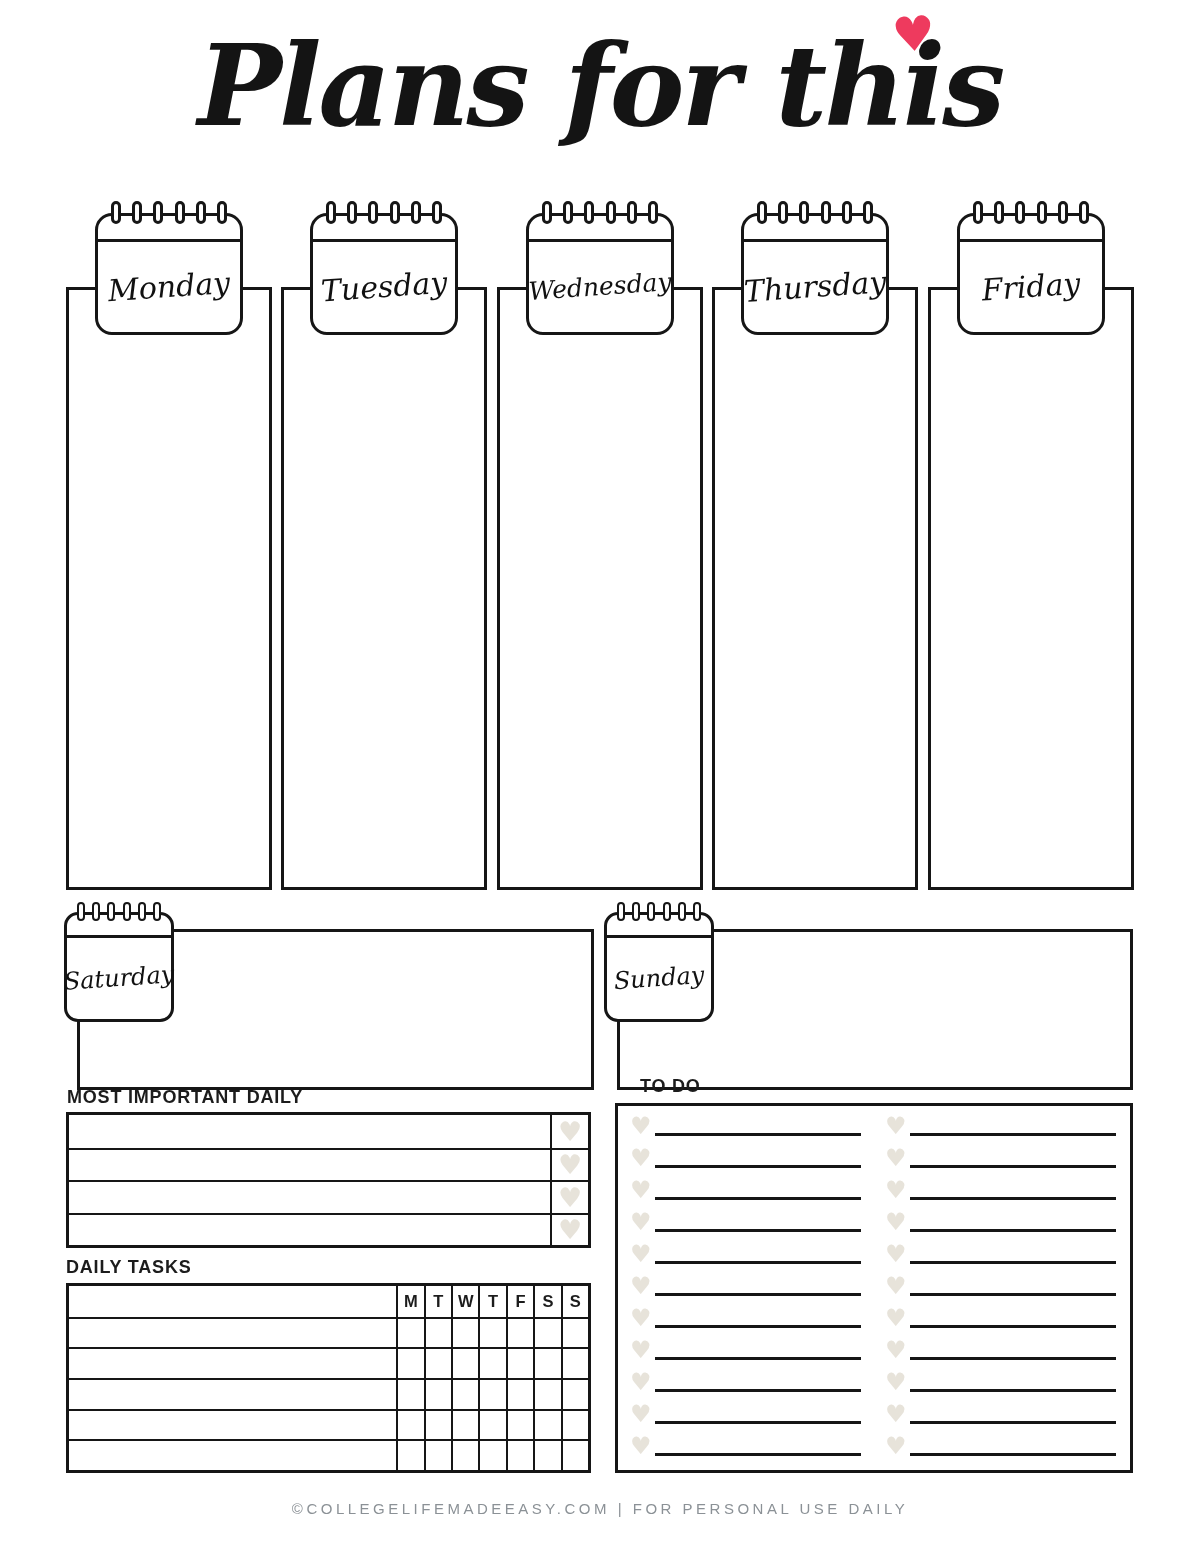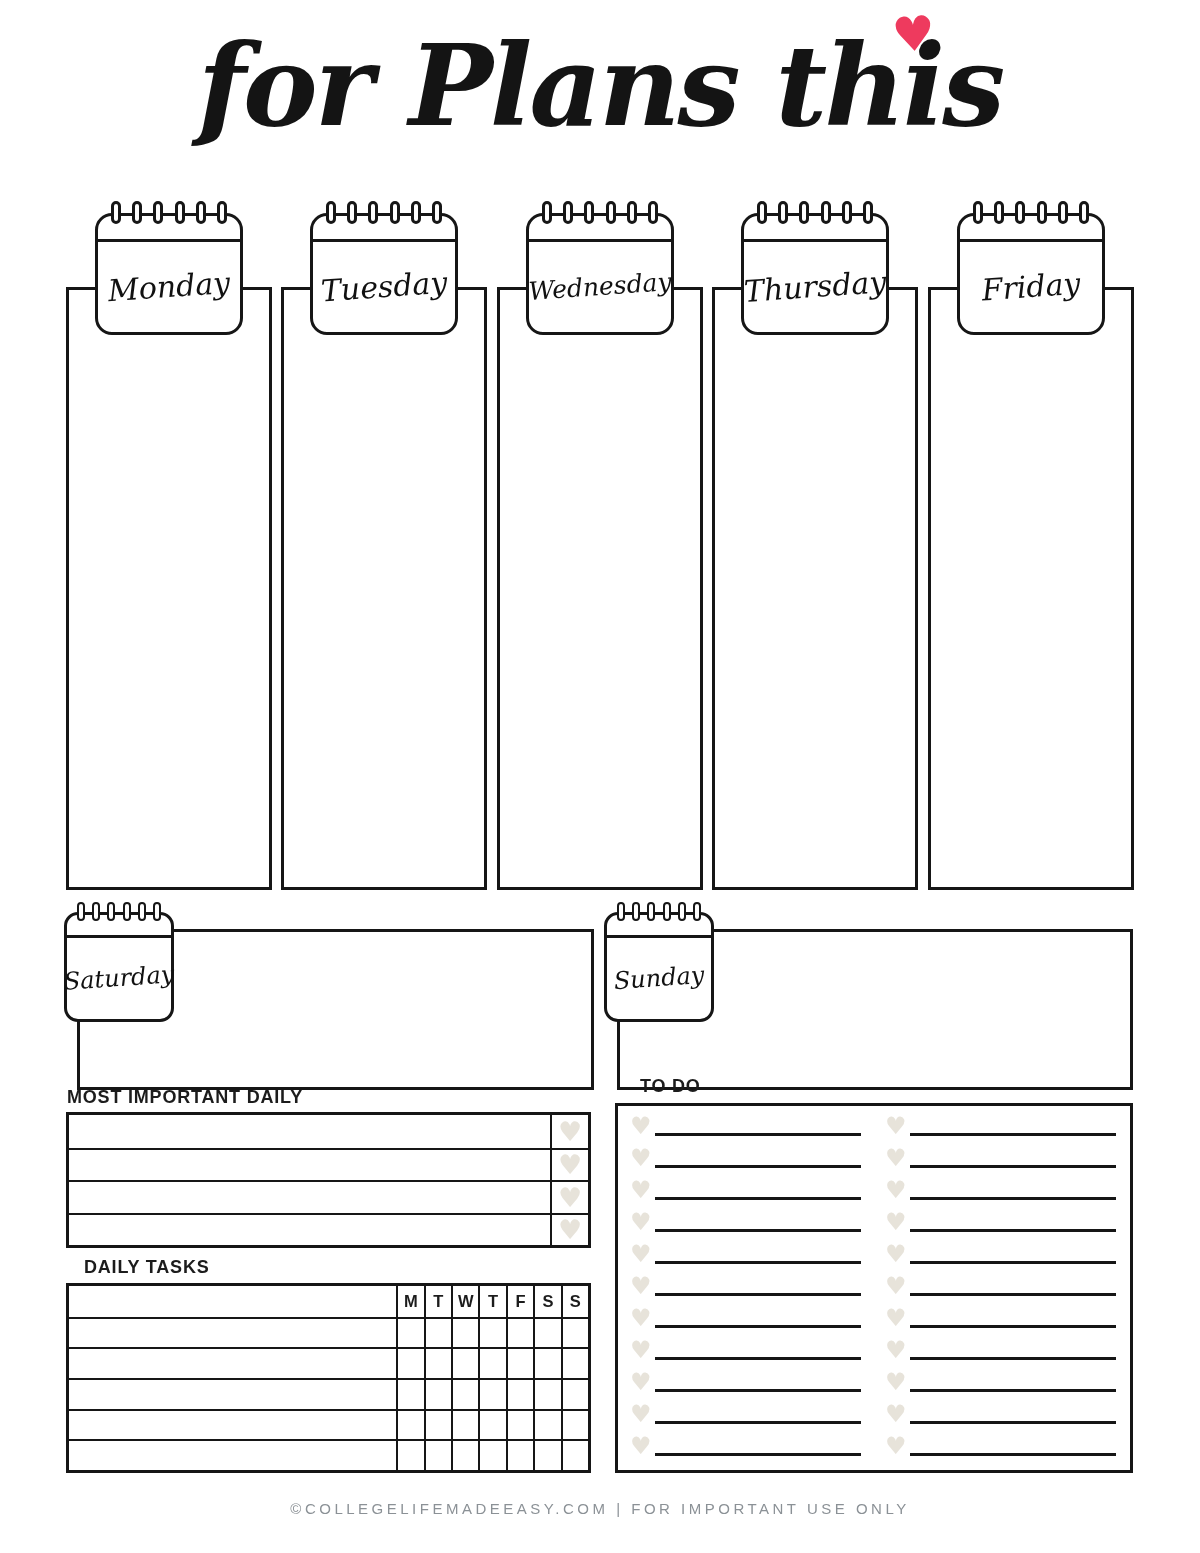"for" span { order: before "Plans" -> after "Plans" }
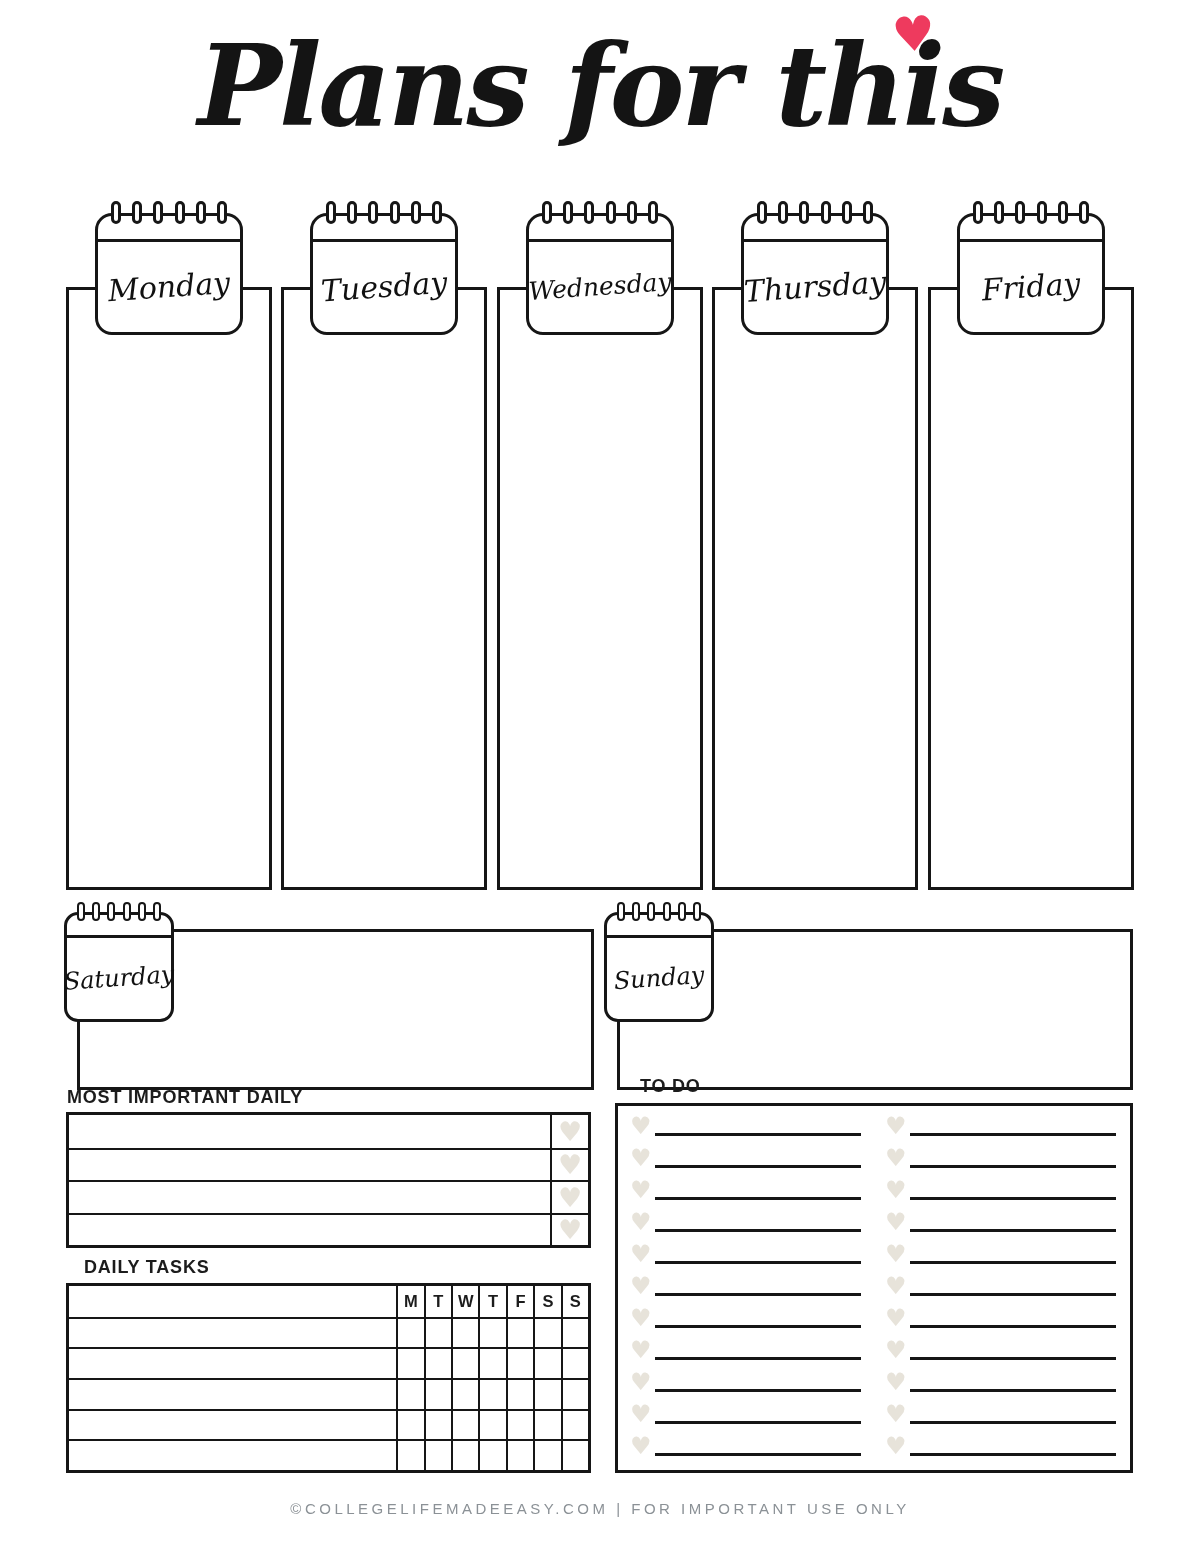"DAILY TASKS" .daily-h { left: 84px -> 66px }
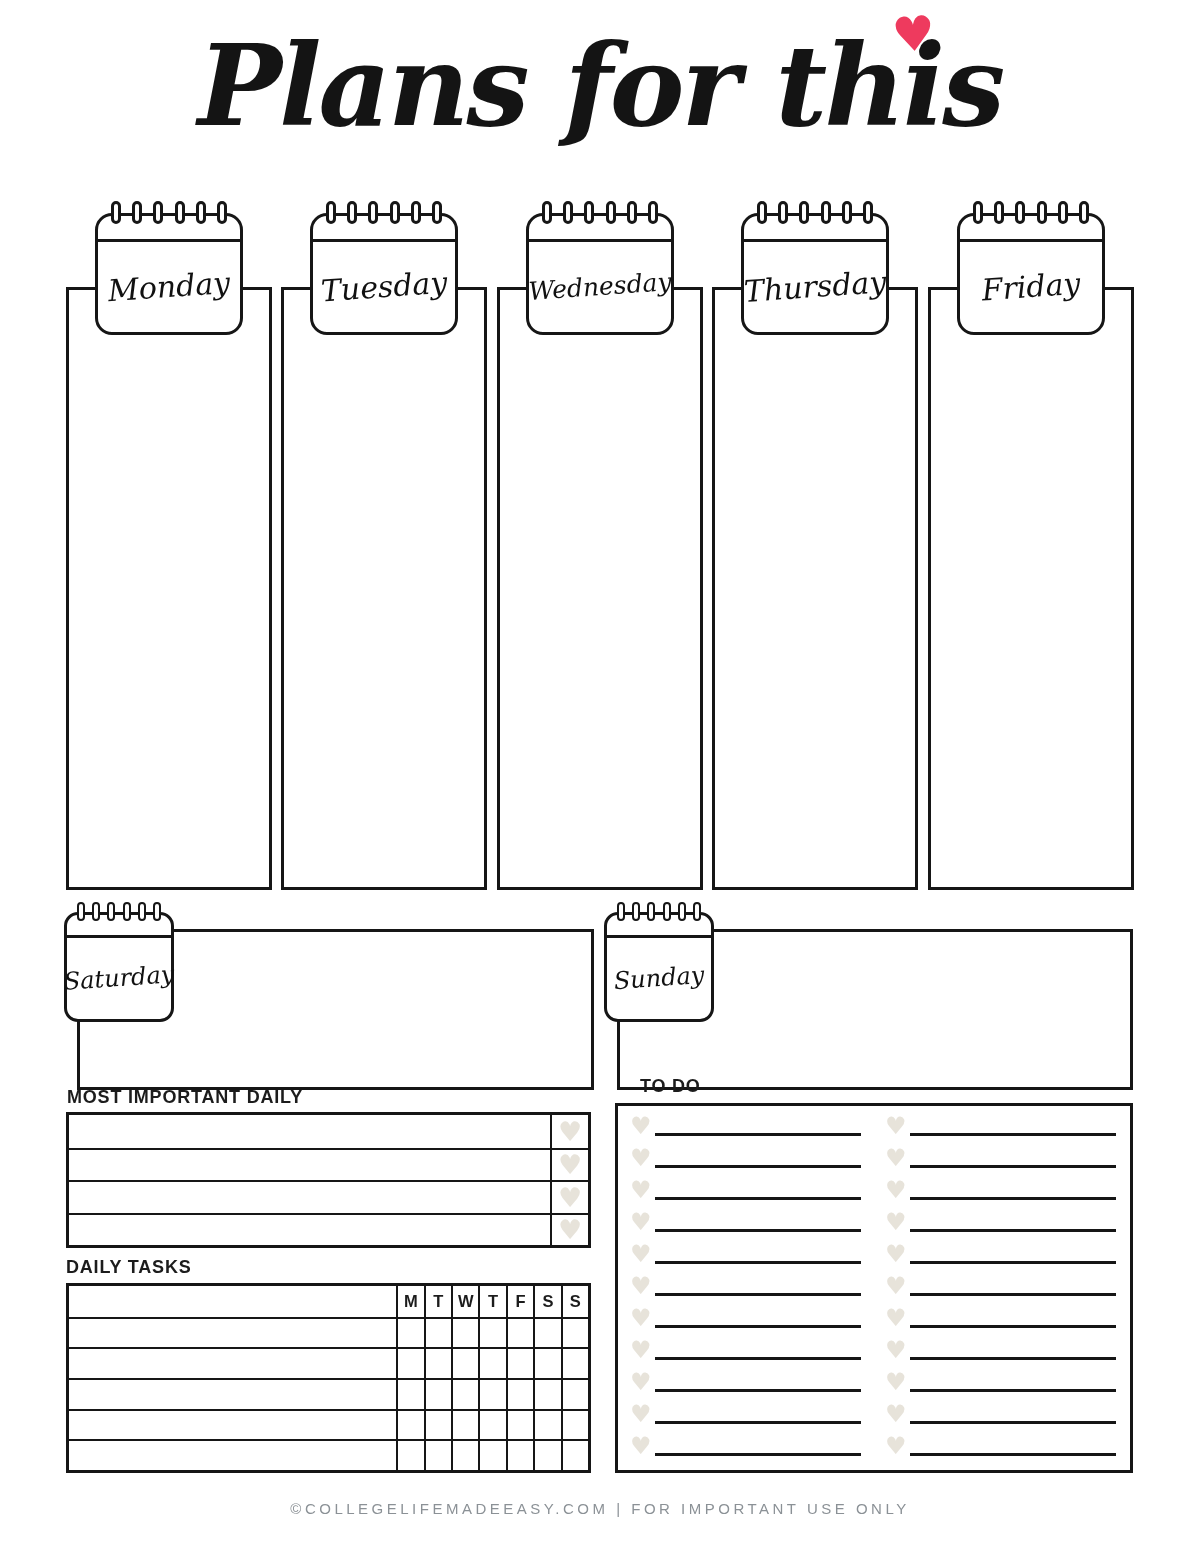"©COLLEGELIFEMADEEASY.COM | FOR IMPORTANT" footer.footer { text: IMPORTANT USE ONLY -> PERSONAL USE DAILY }
